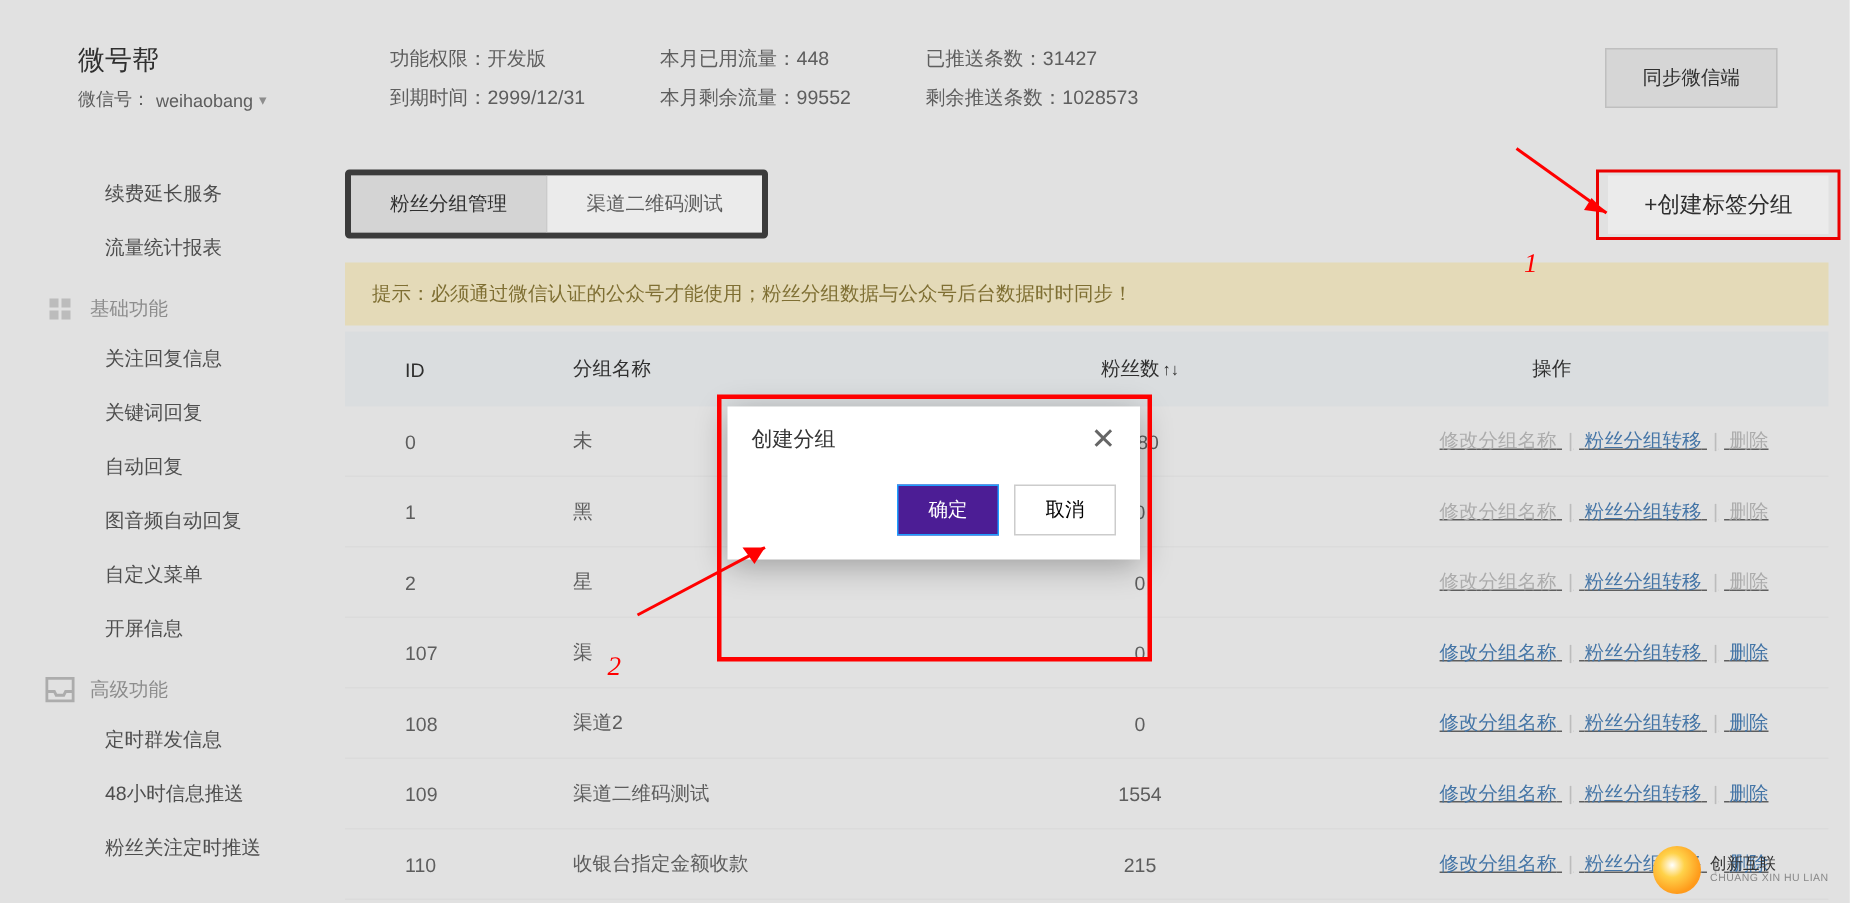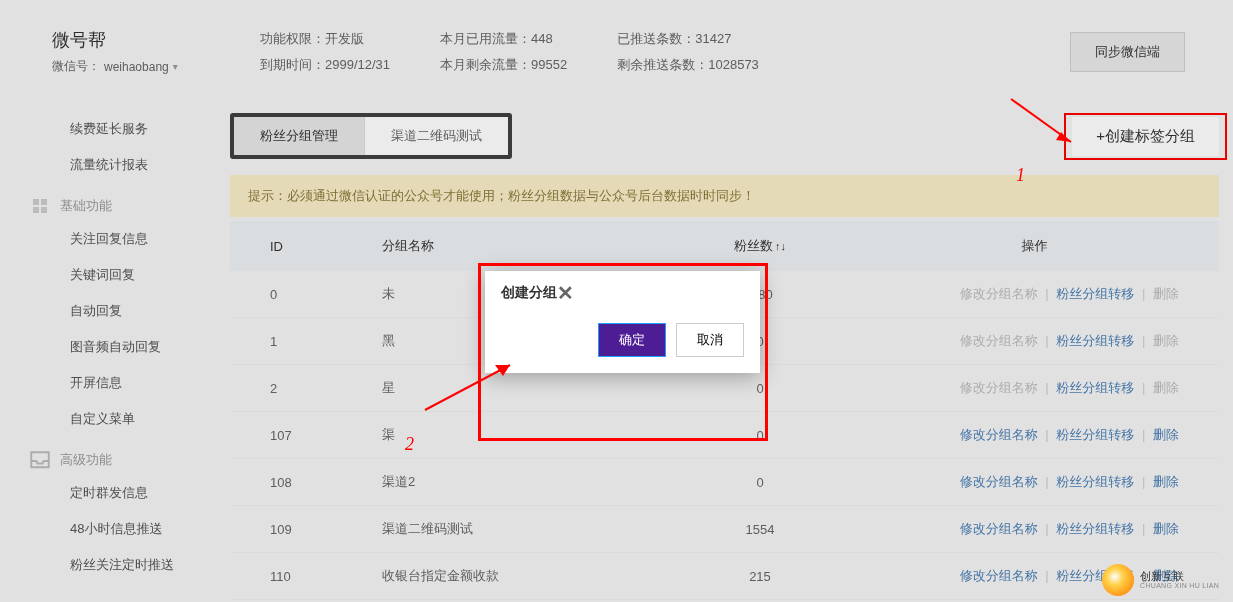"创建分组" .modal-header { font-weight: bold -> none; justify-content: none -> space-between }
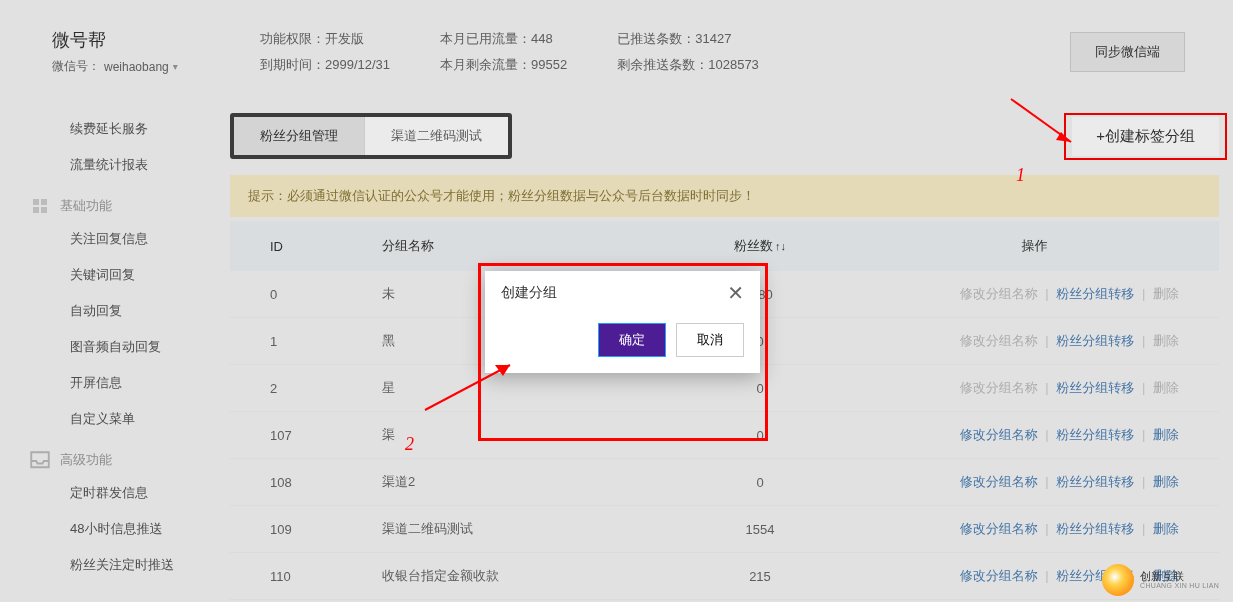"修改分组名称 | 粉丝分组转移 | 删除" .table td.col-ops { text-decoration: none -> underline }
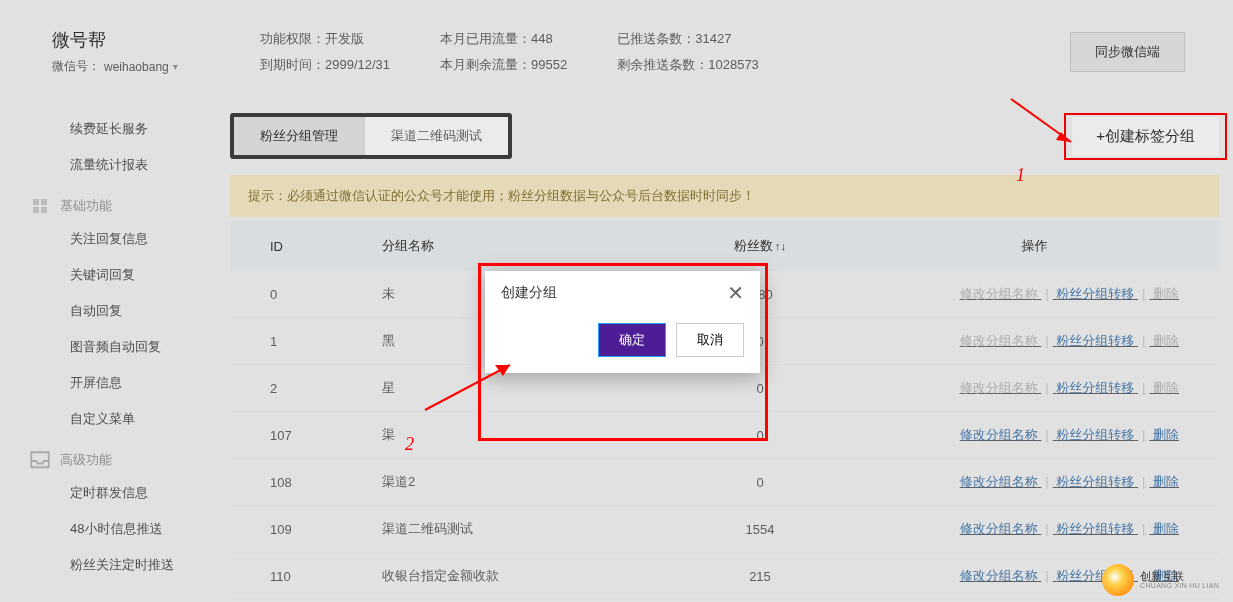"开屏信息" div.sidebar-item { order: before "自定义菜单" -> after "自定义菜单" }
